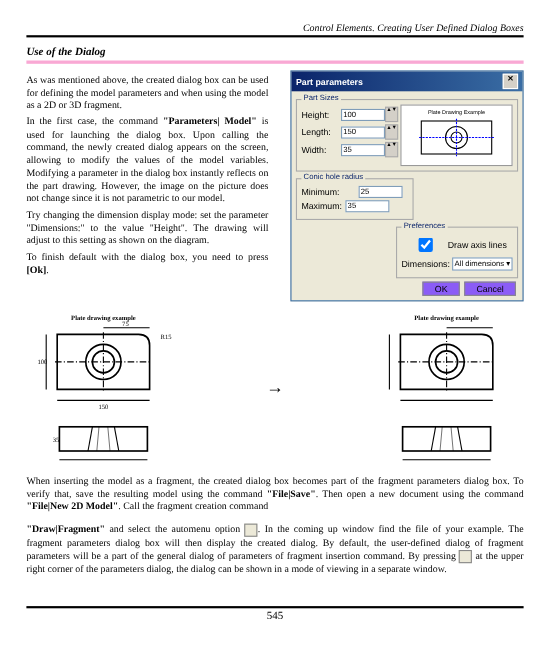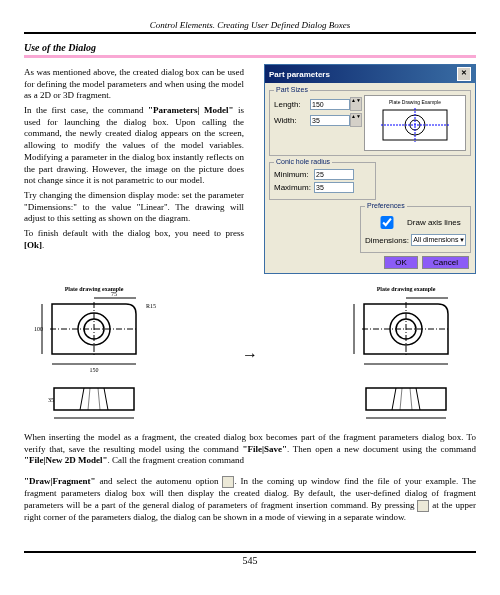"Control Elements. Creating User Defined" .hdr { text-align: center -> right }
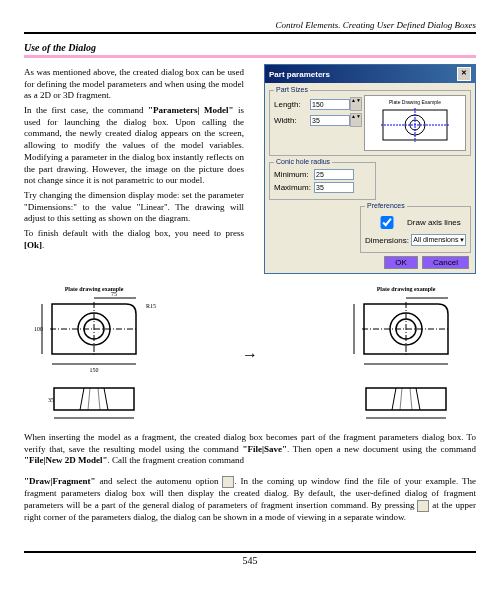"Height:" div.row { html: none -> <div> <label>Height:</label> <input> <div>▲▼</div> </div> }
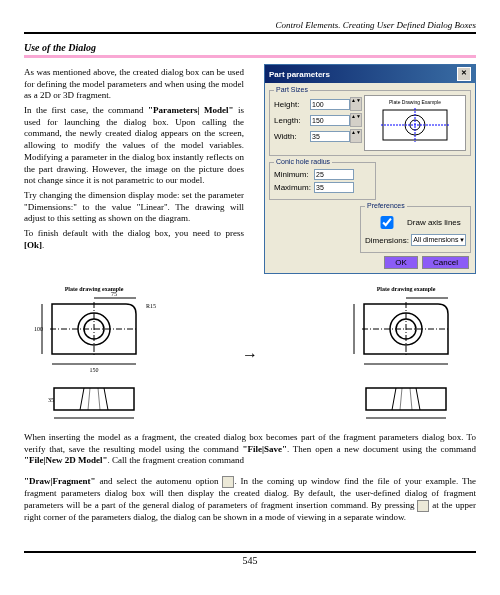"Minimum:" label { width: 40px -> 52px }
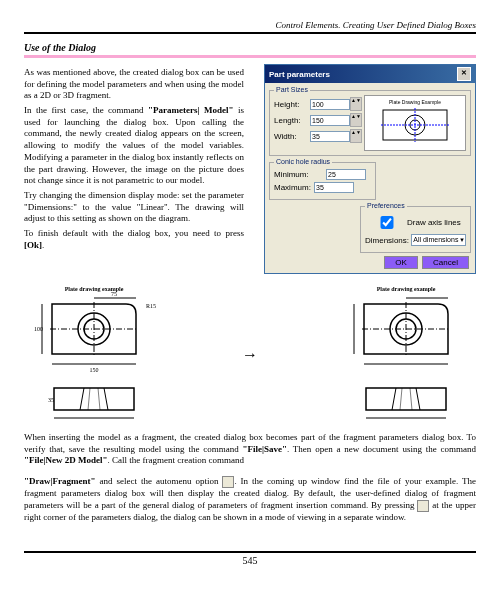"Try changing the dimension display" p { text: Linear -> Height }
